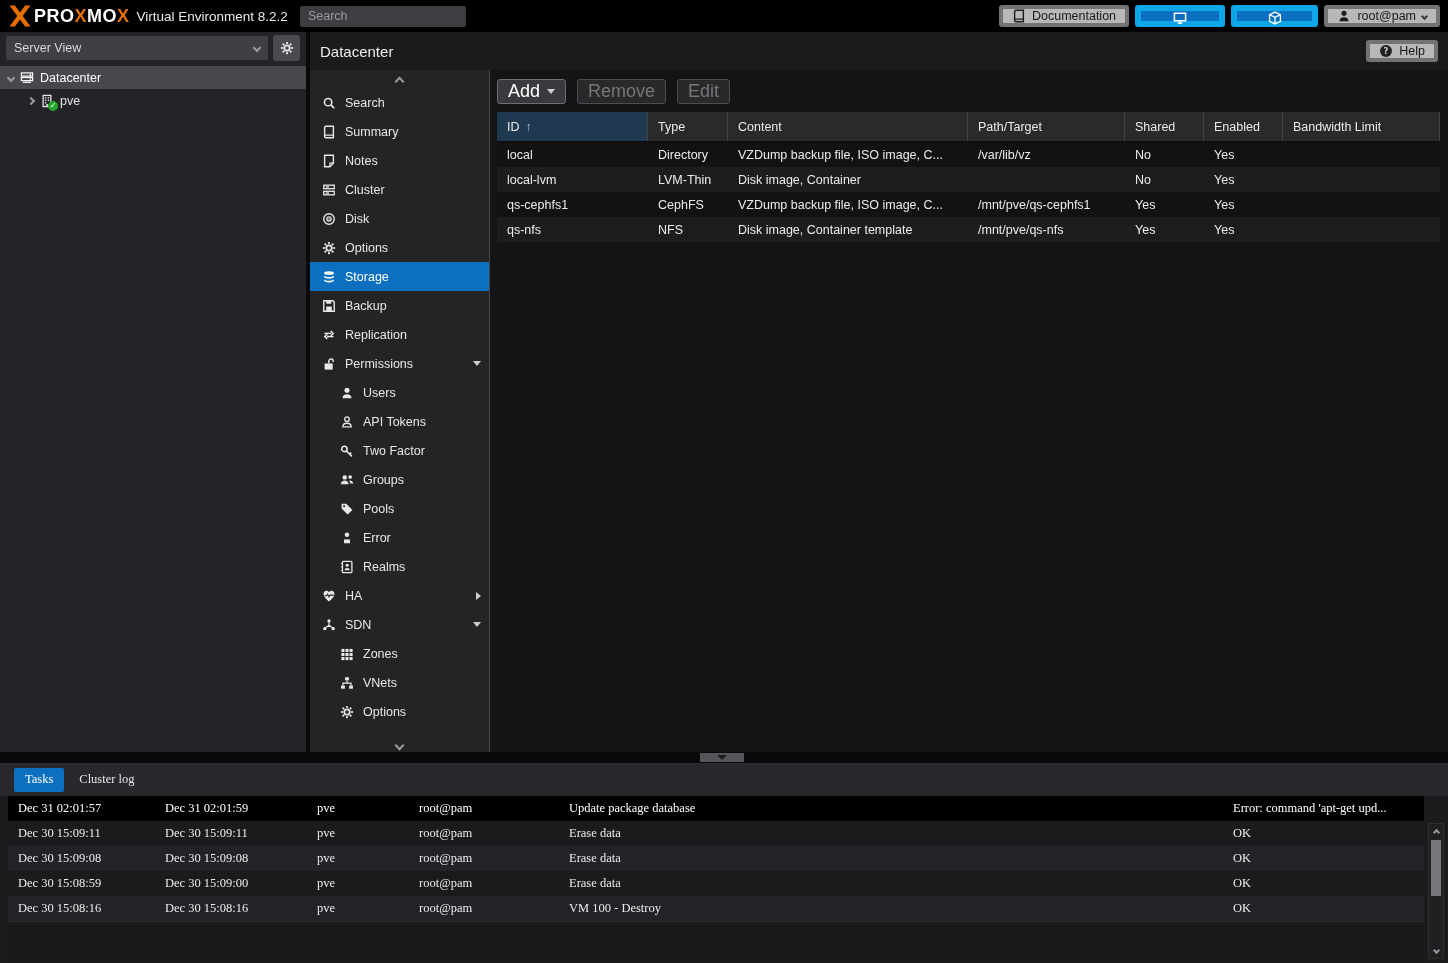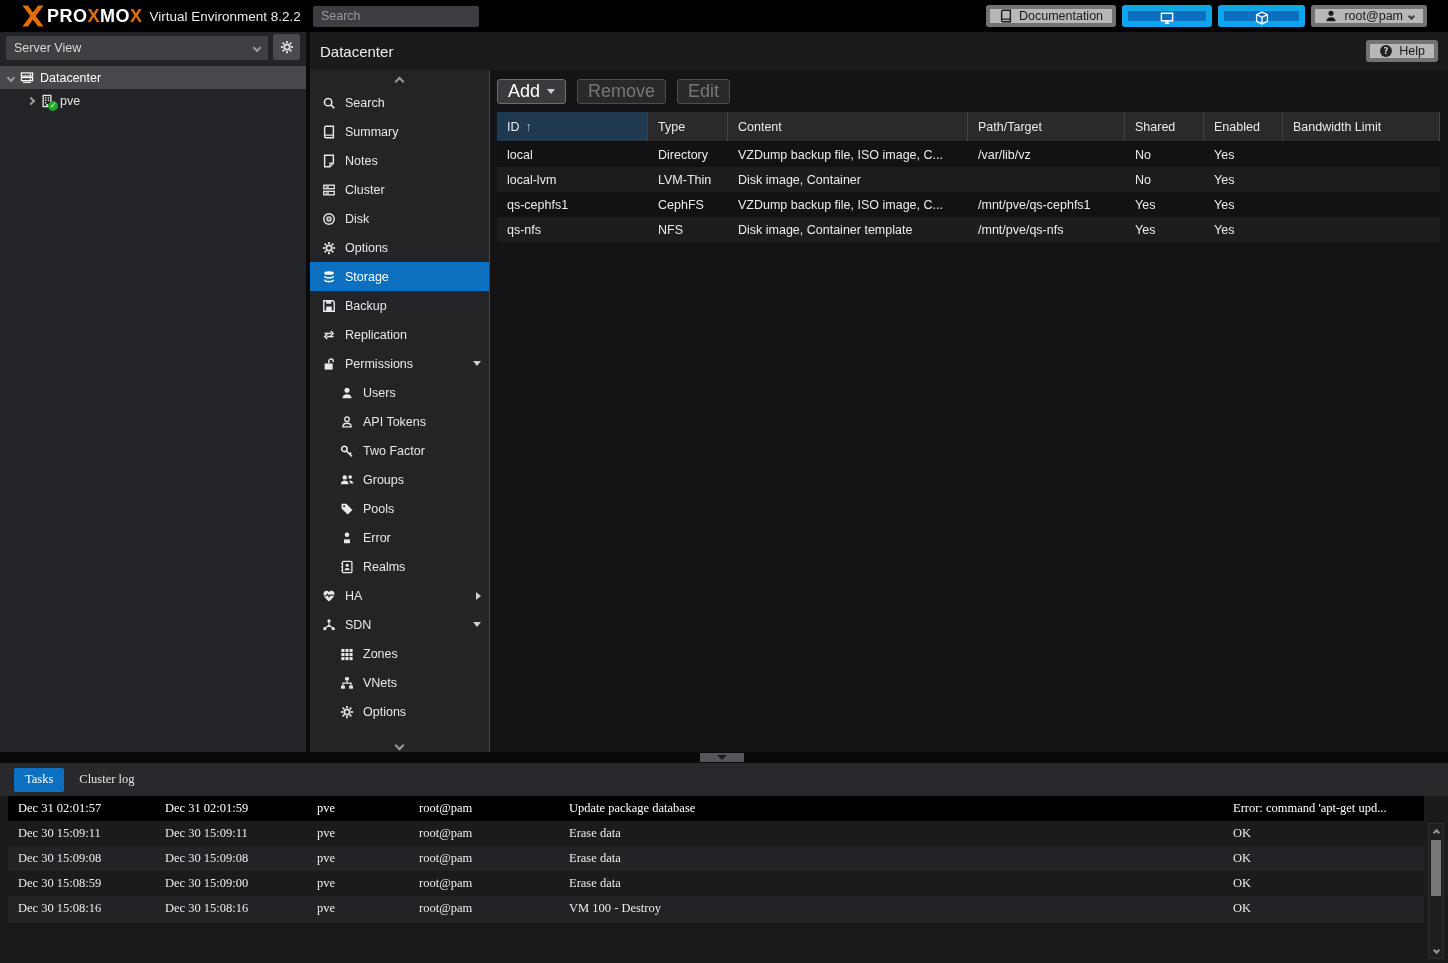"PROXMOX" .topbar { padding: 0 21px -> 0 8px }
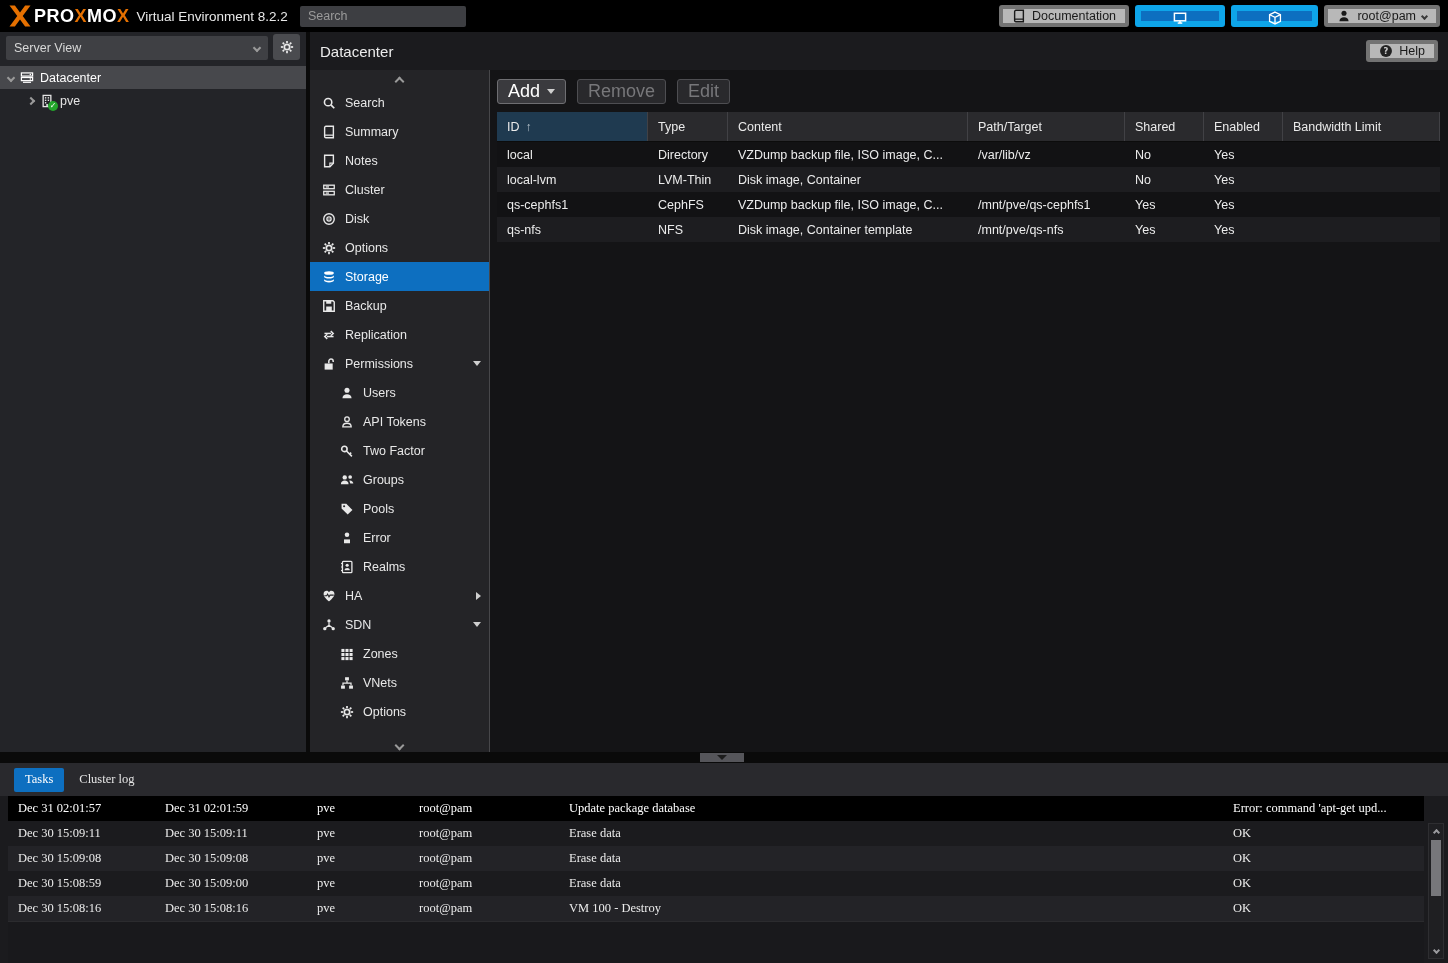"Server View" .side-head { align-items: flex-end -> center }
